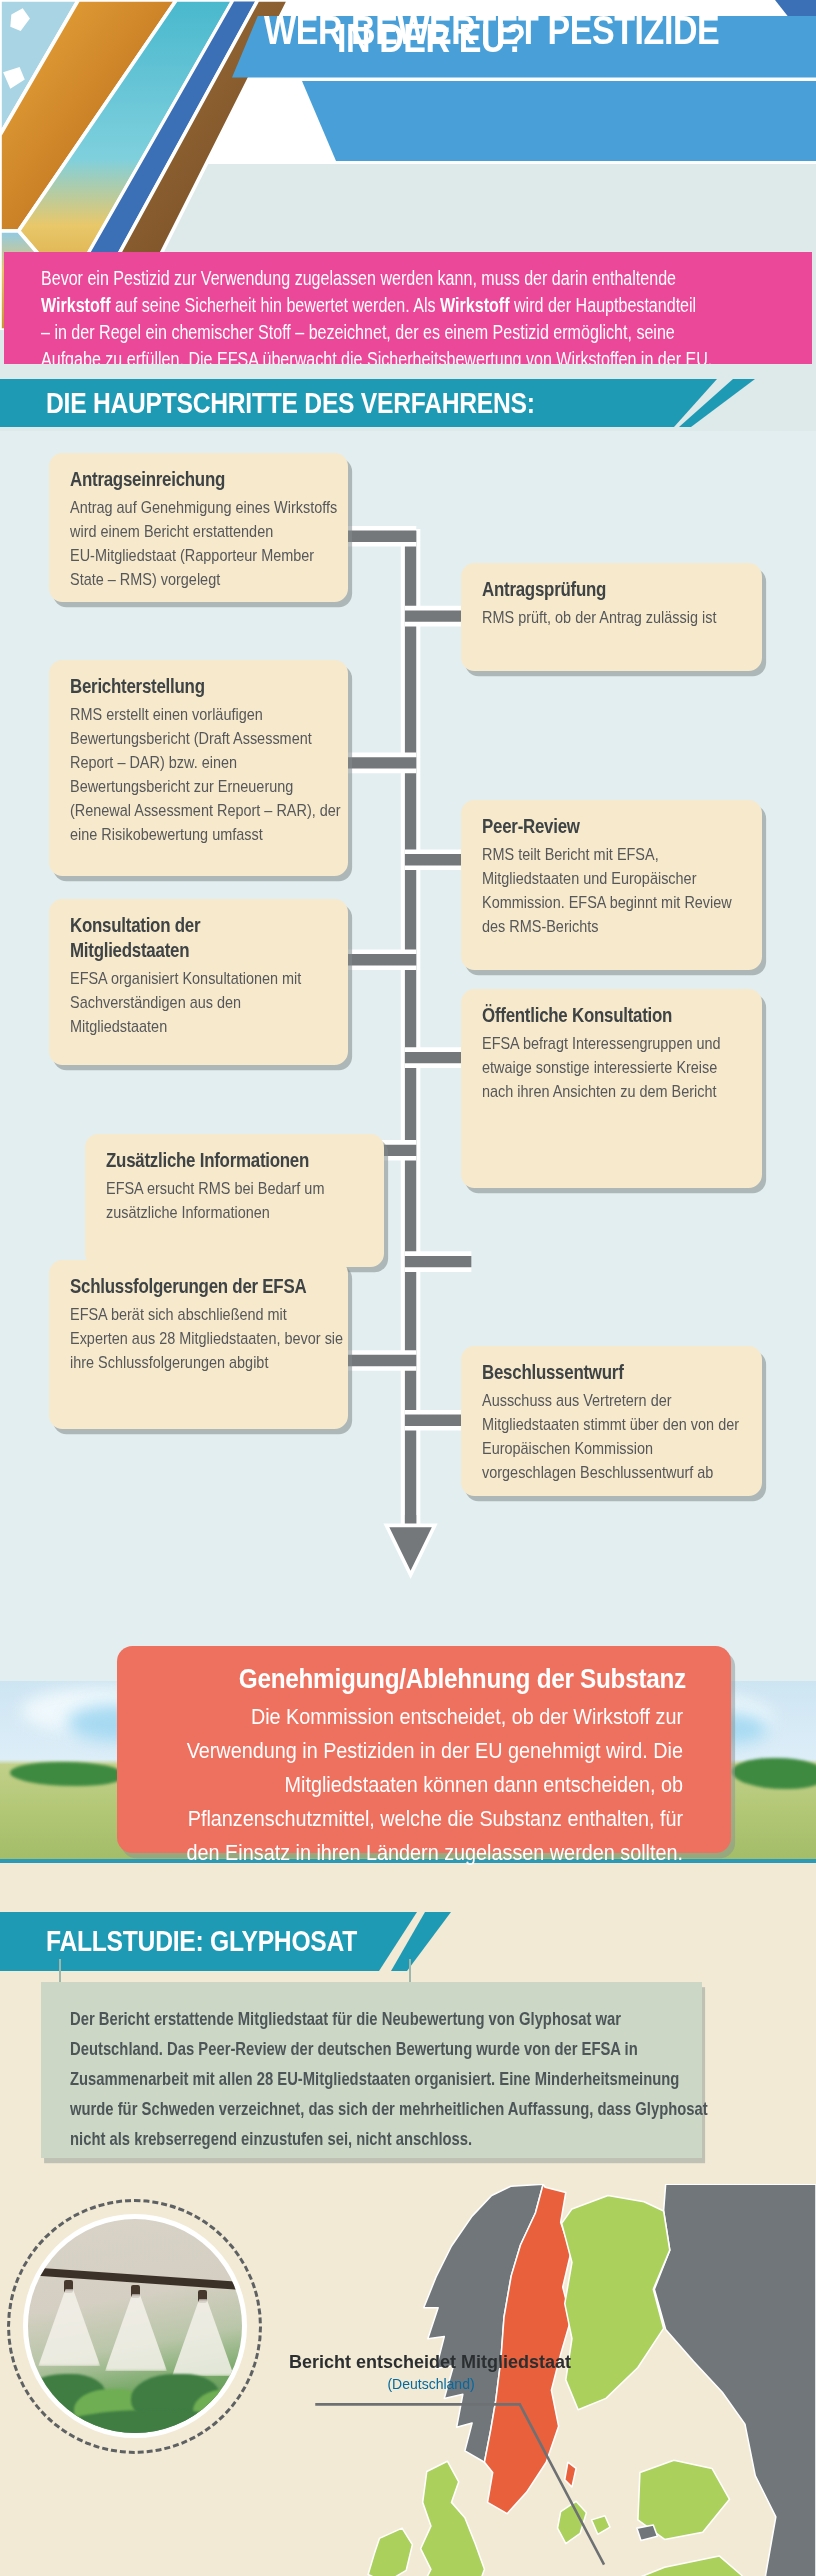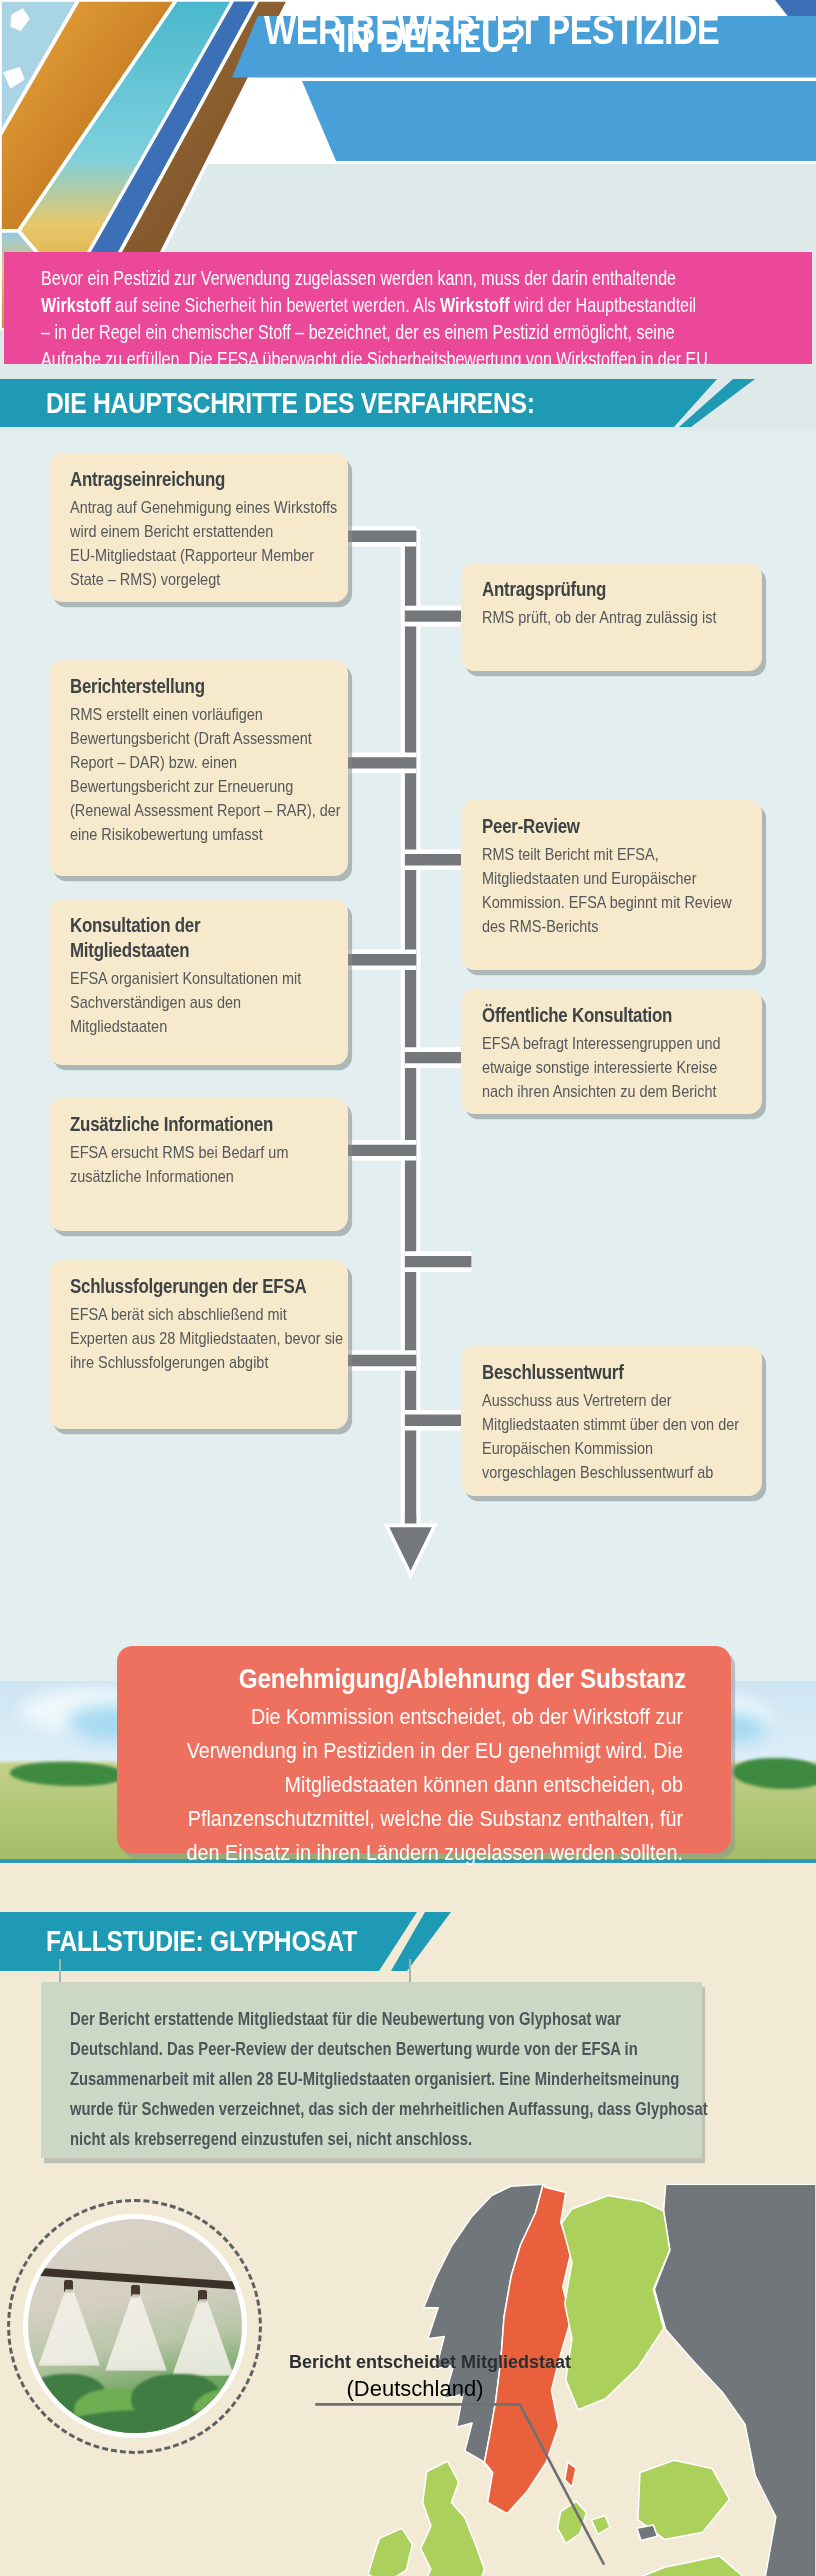"Öffentliche Konsultation" .r3 { height: 125px -> 199px }
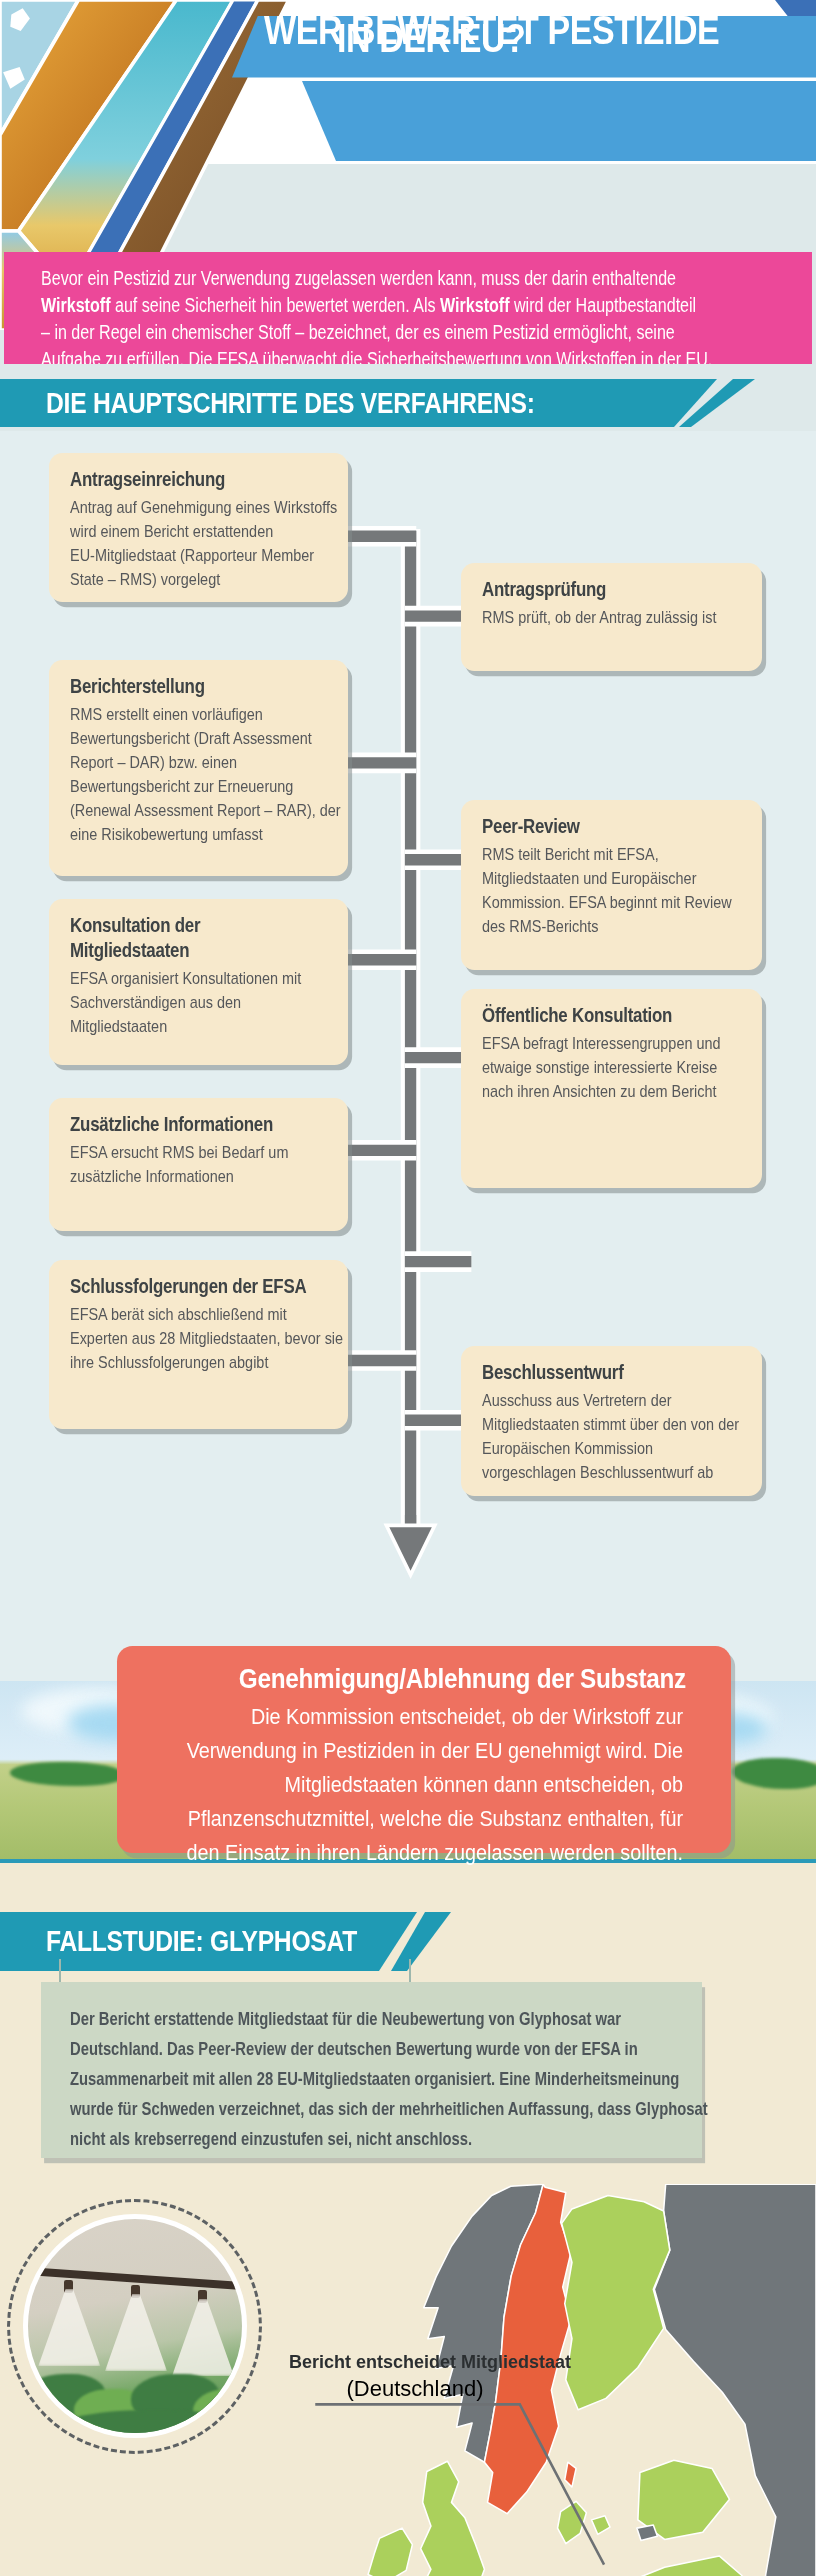"Zusätzliche Informationen" .l4 { margin-left: none -> 36px; top: 1098px -> 1134px }
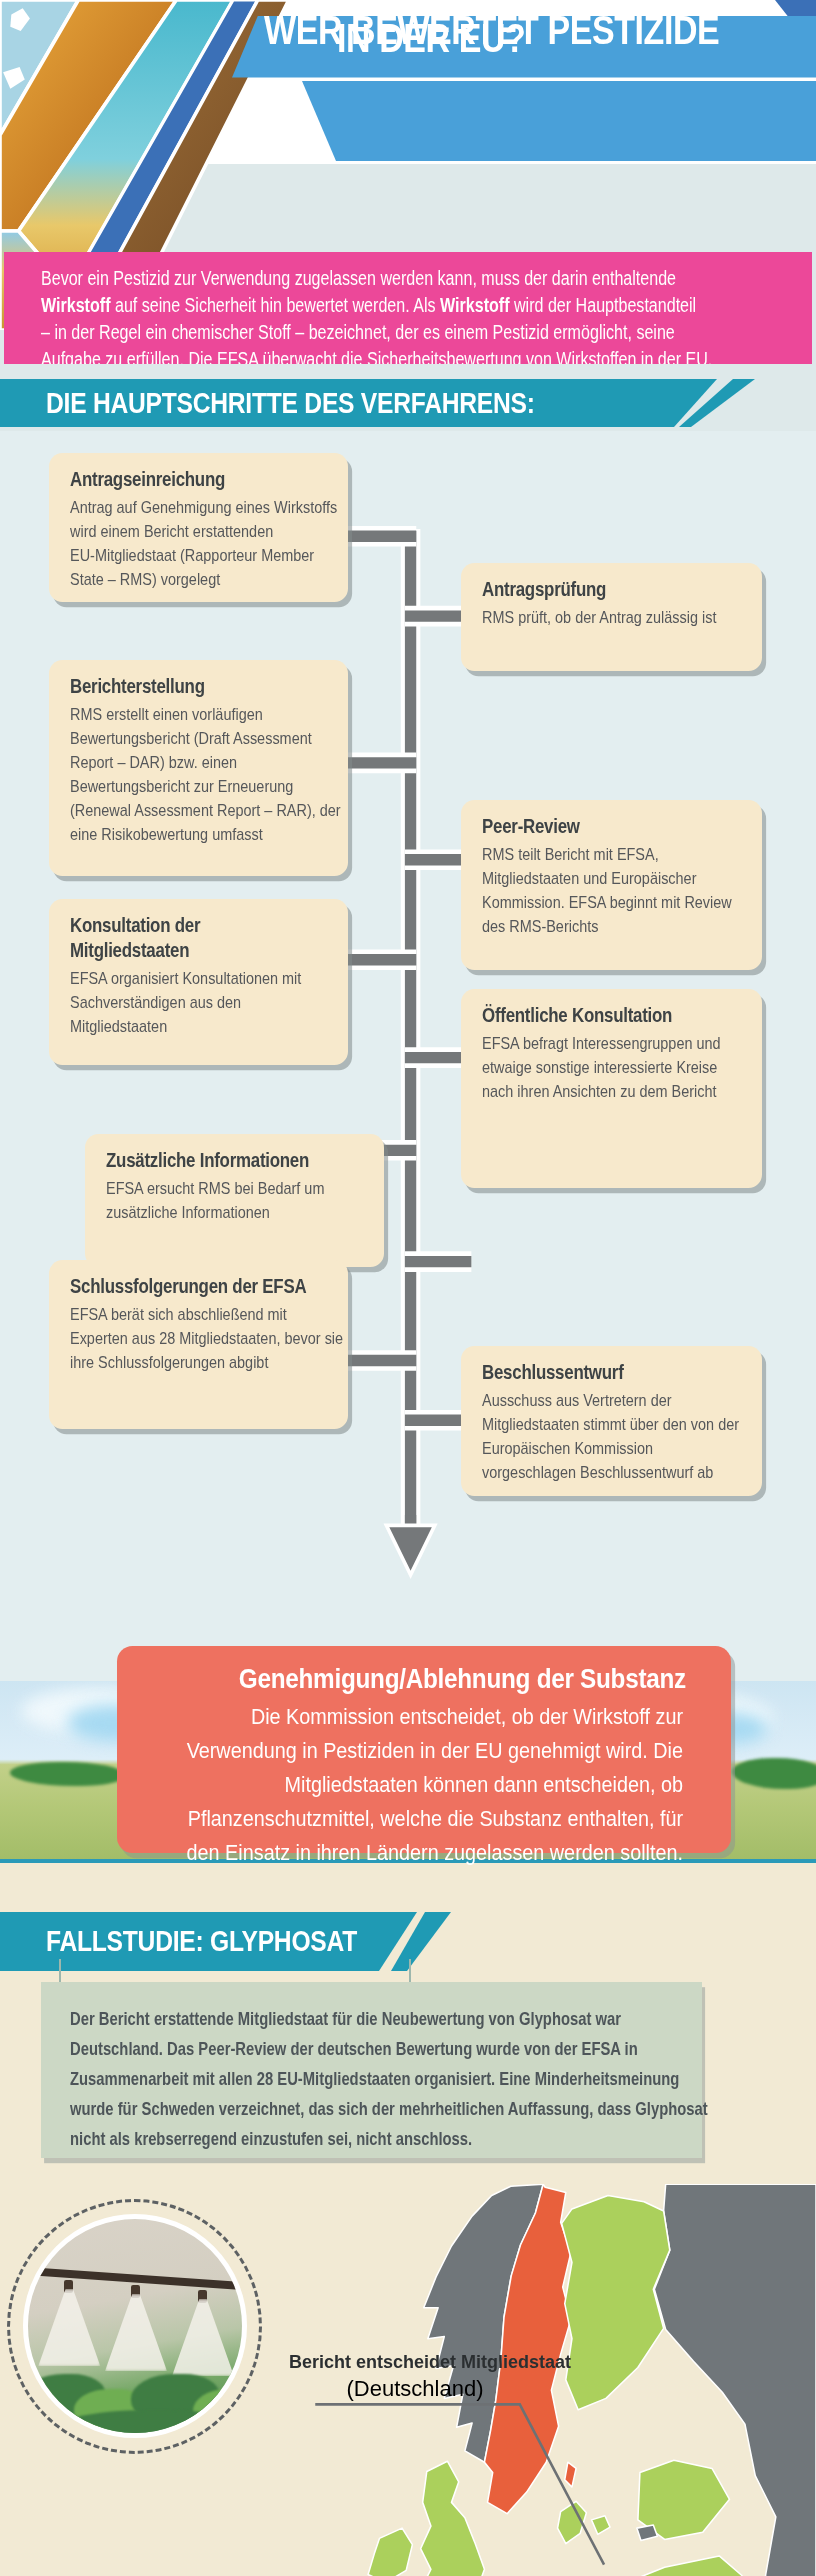"(Deutschland)" .map-label-2 { color: #000000 -> #0369a1; font-size: 22px -> 14px; left: 286px -> 302px }
